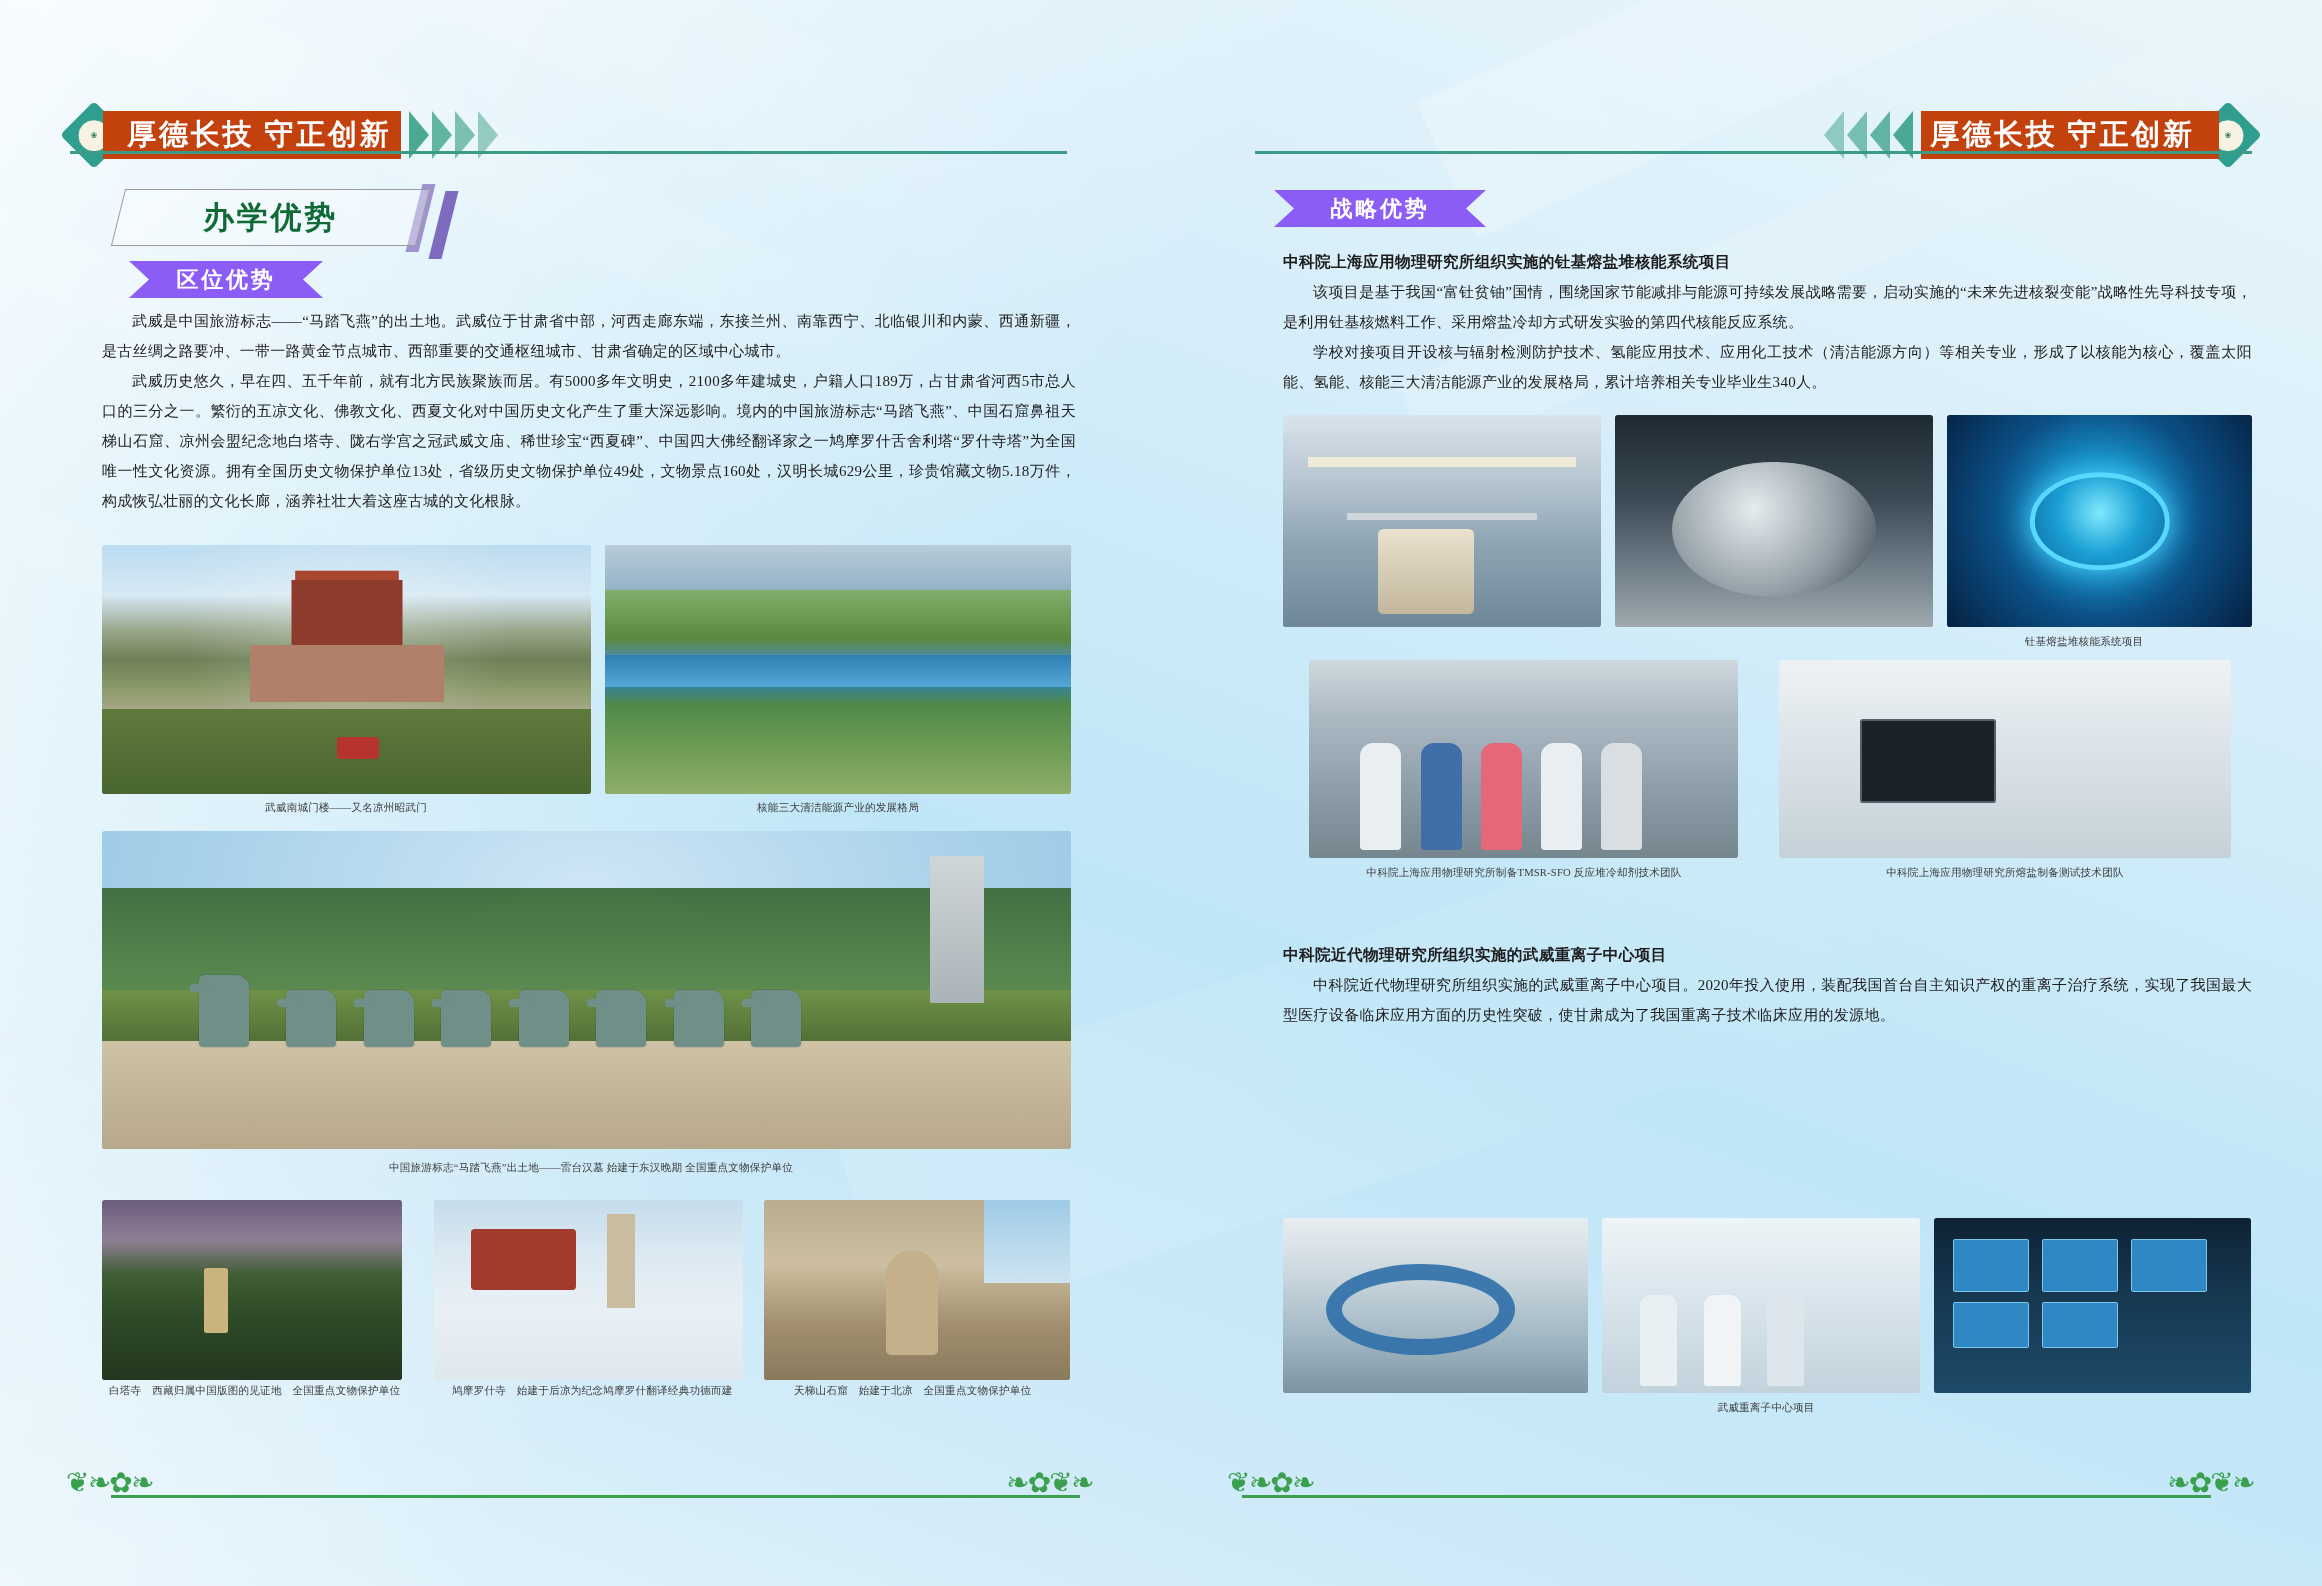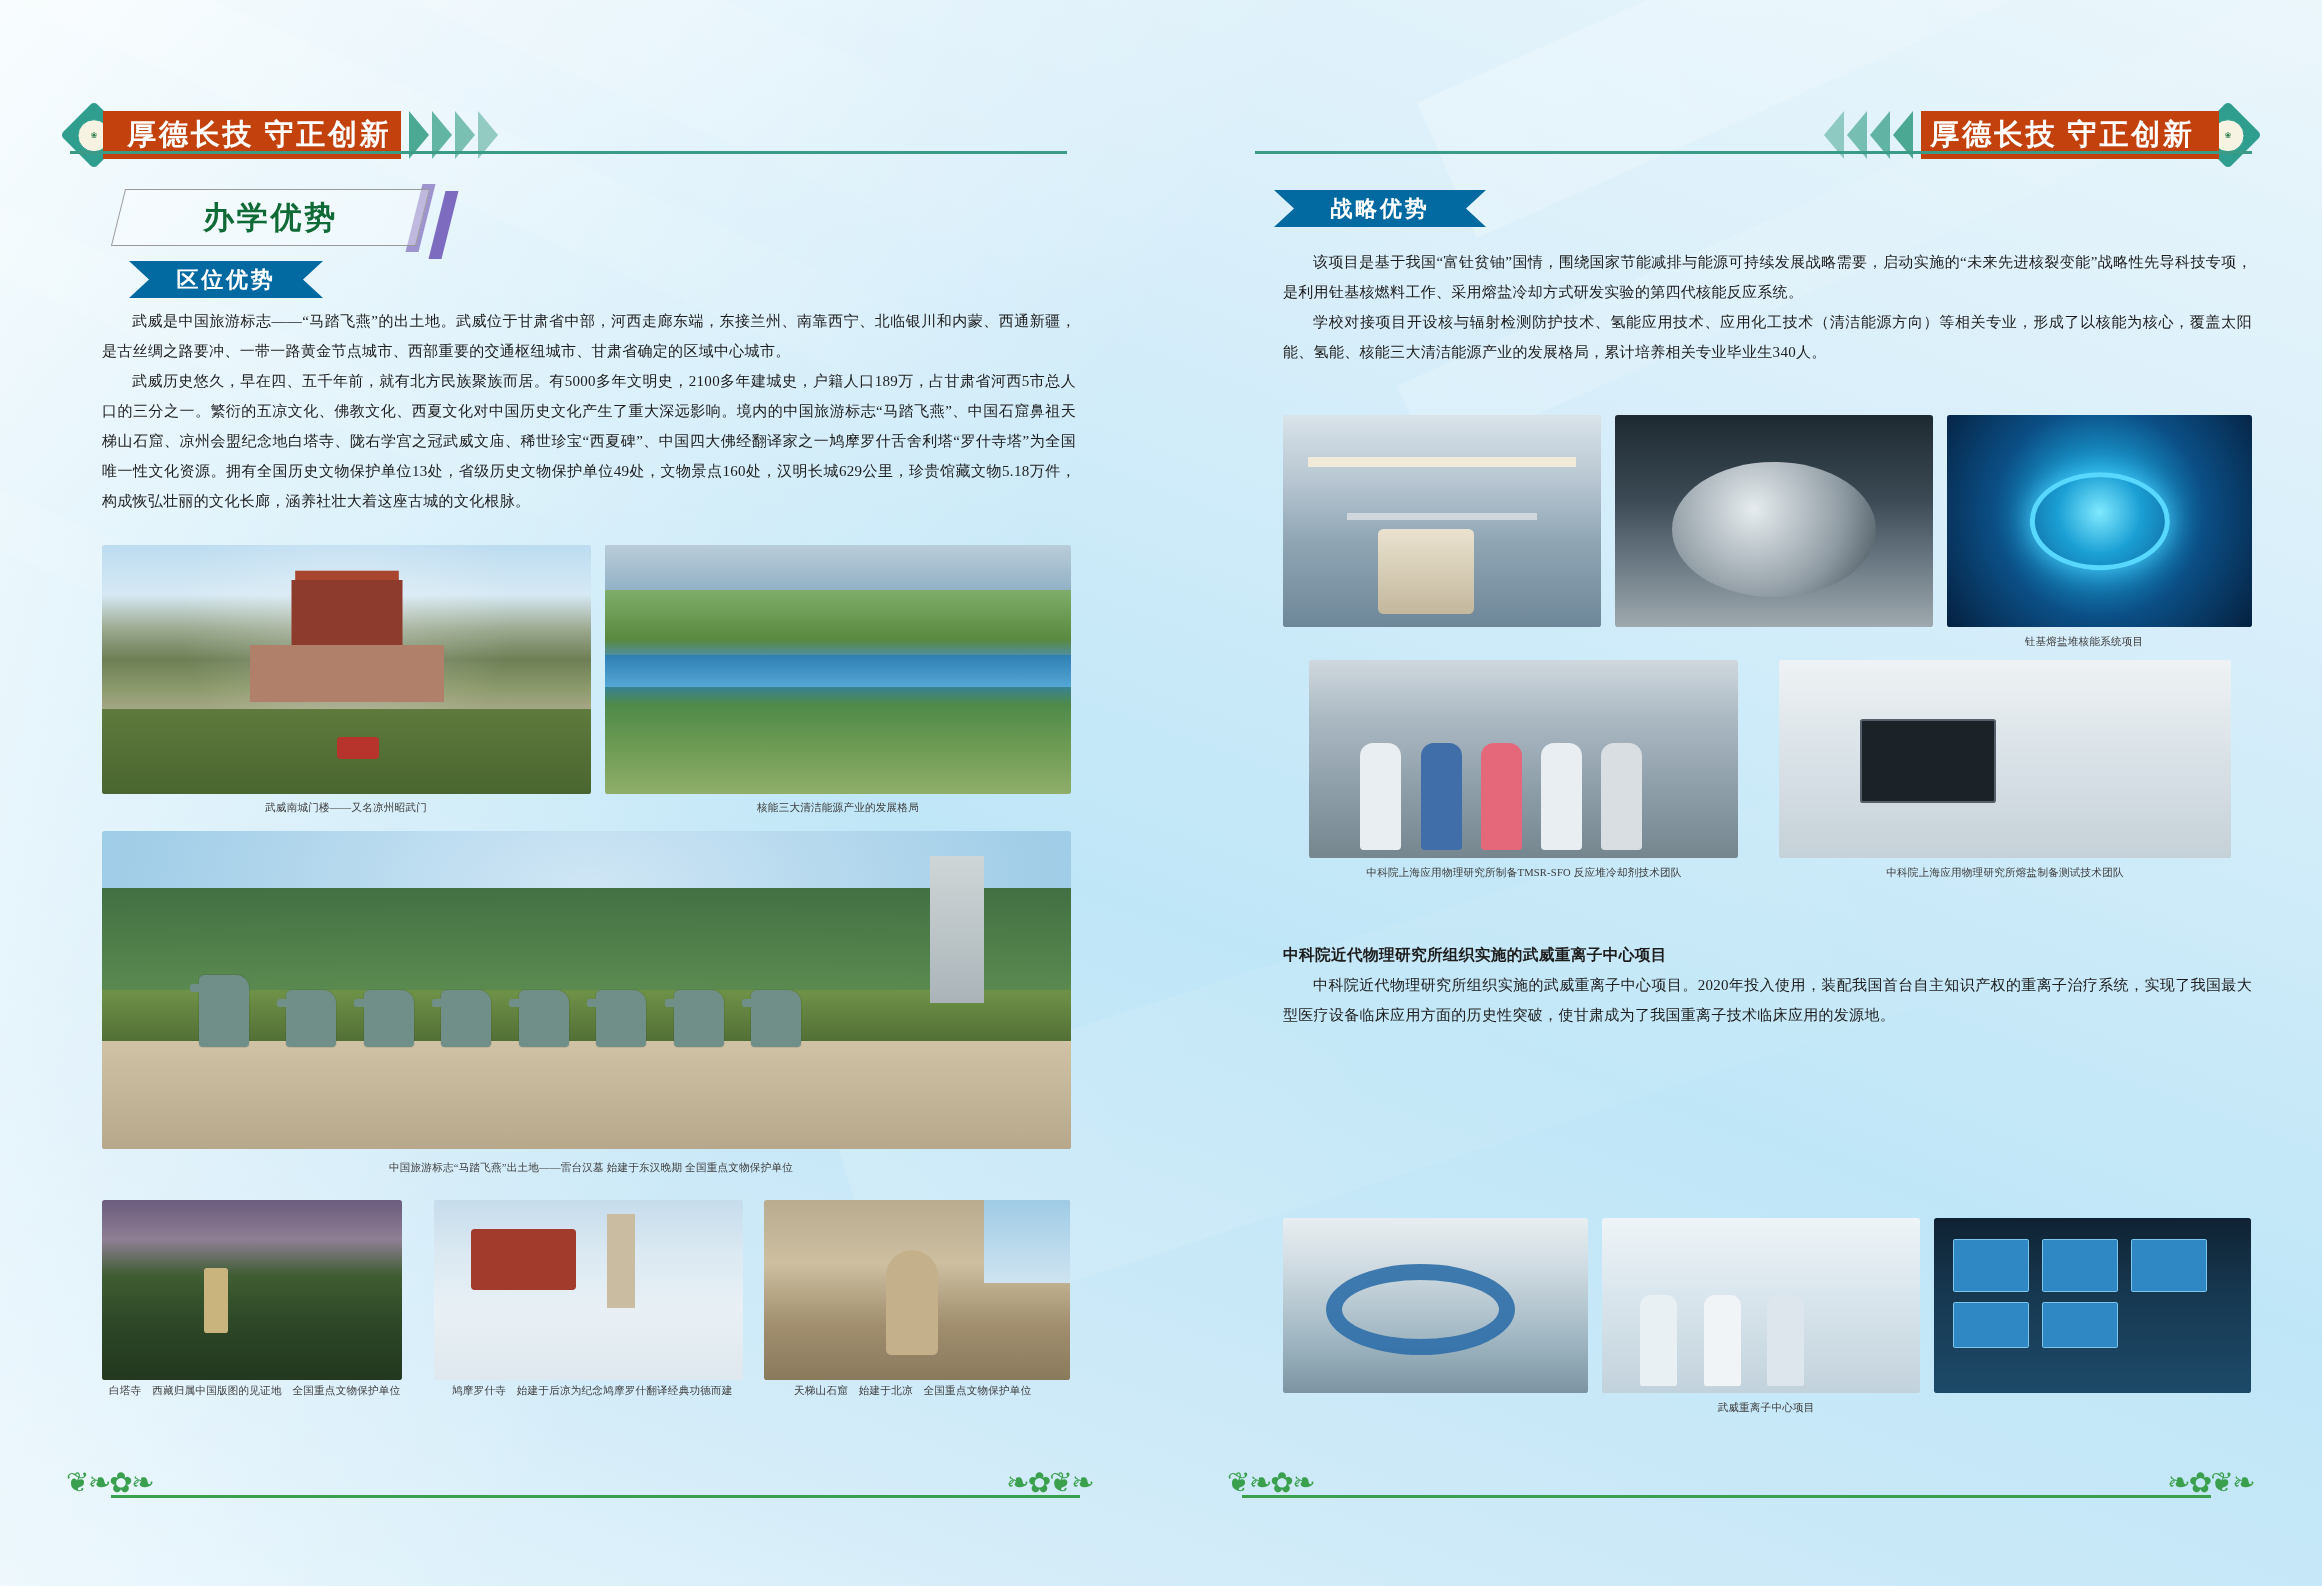"战略优势" .ribbon { background: #0369a1 -> #8b5cf6 }
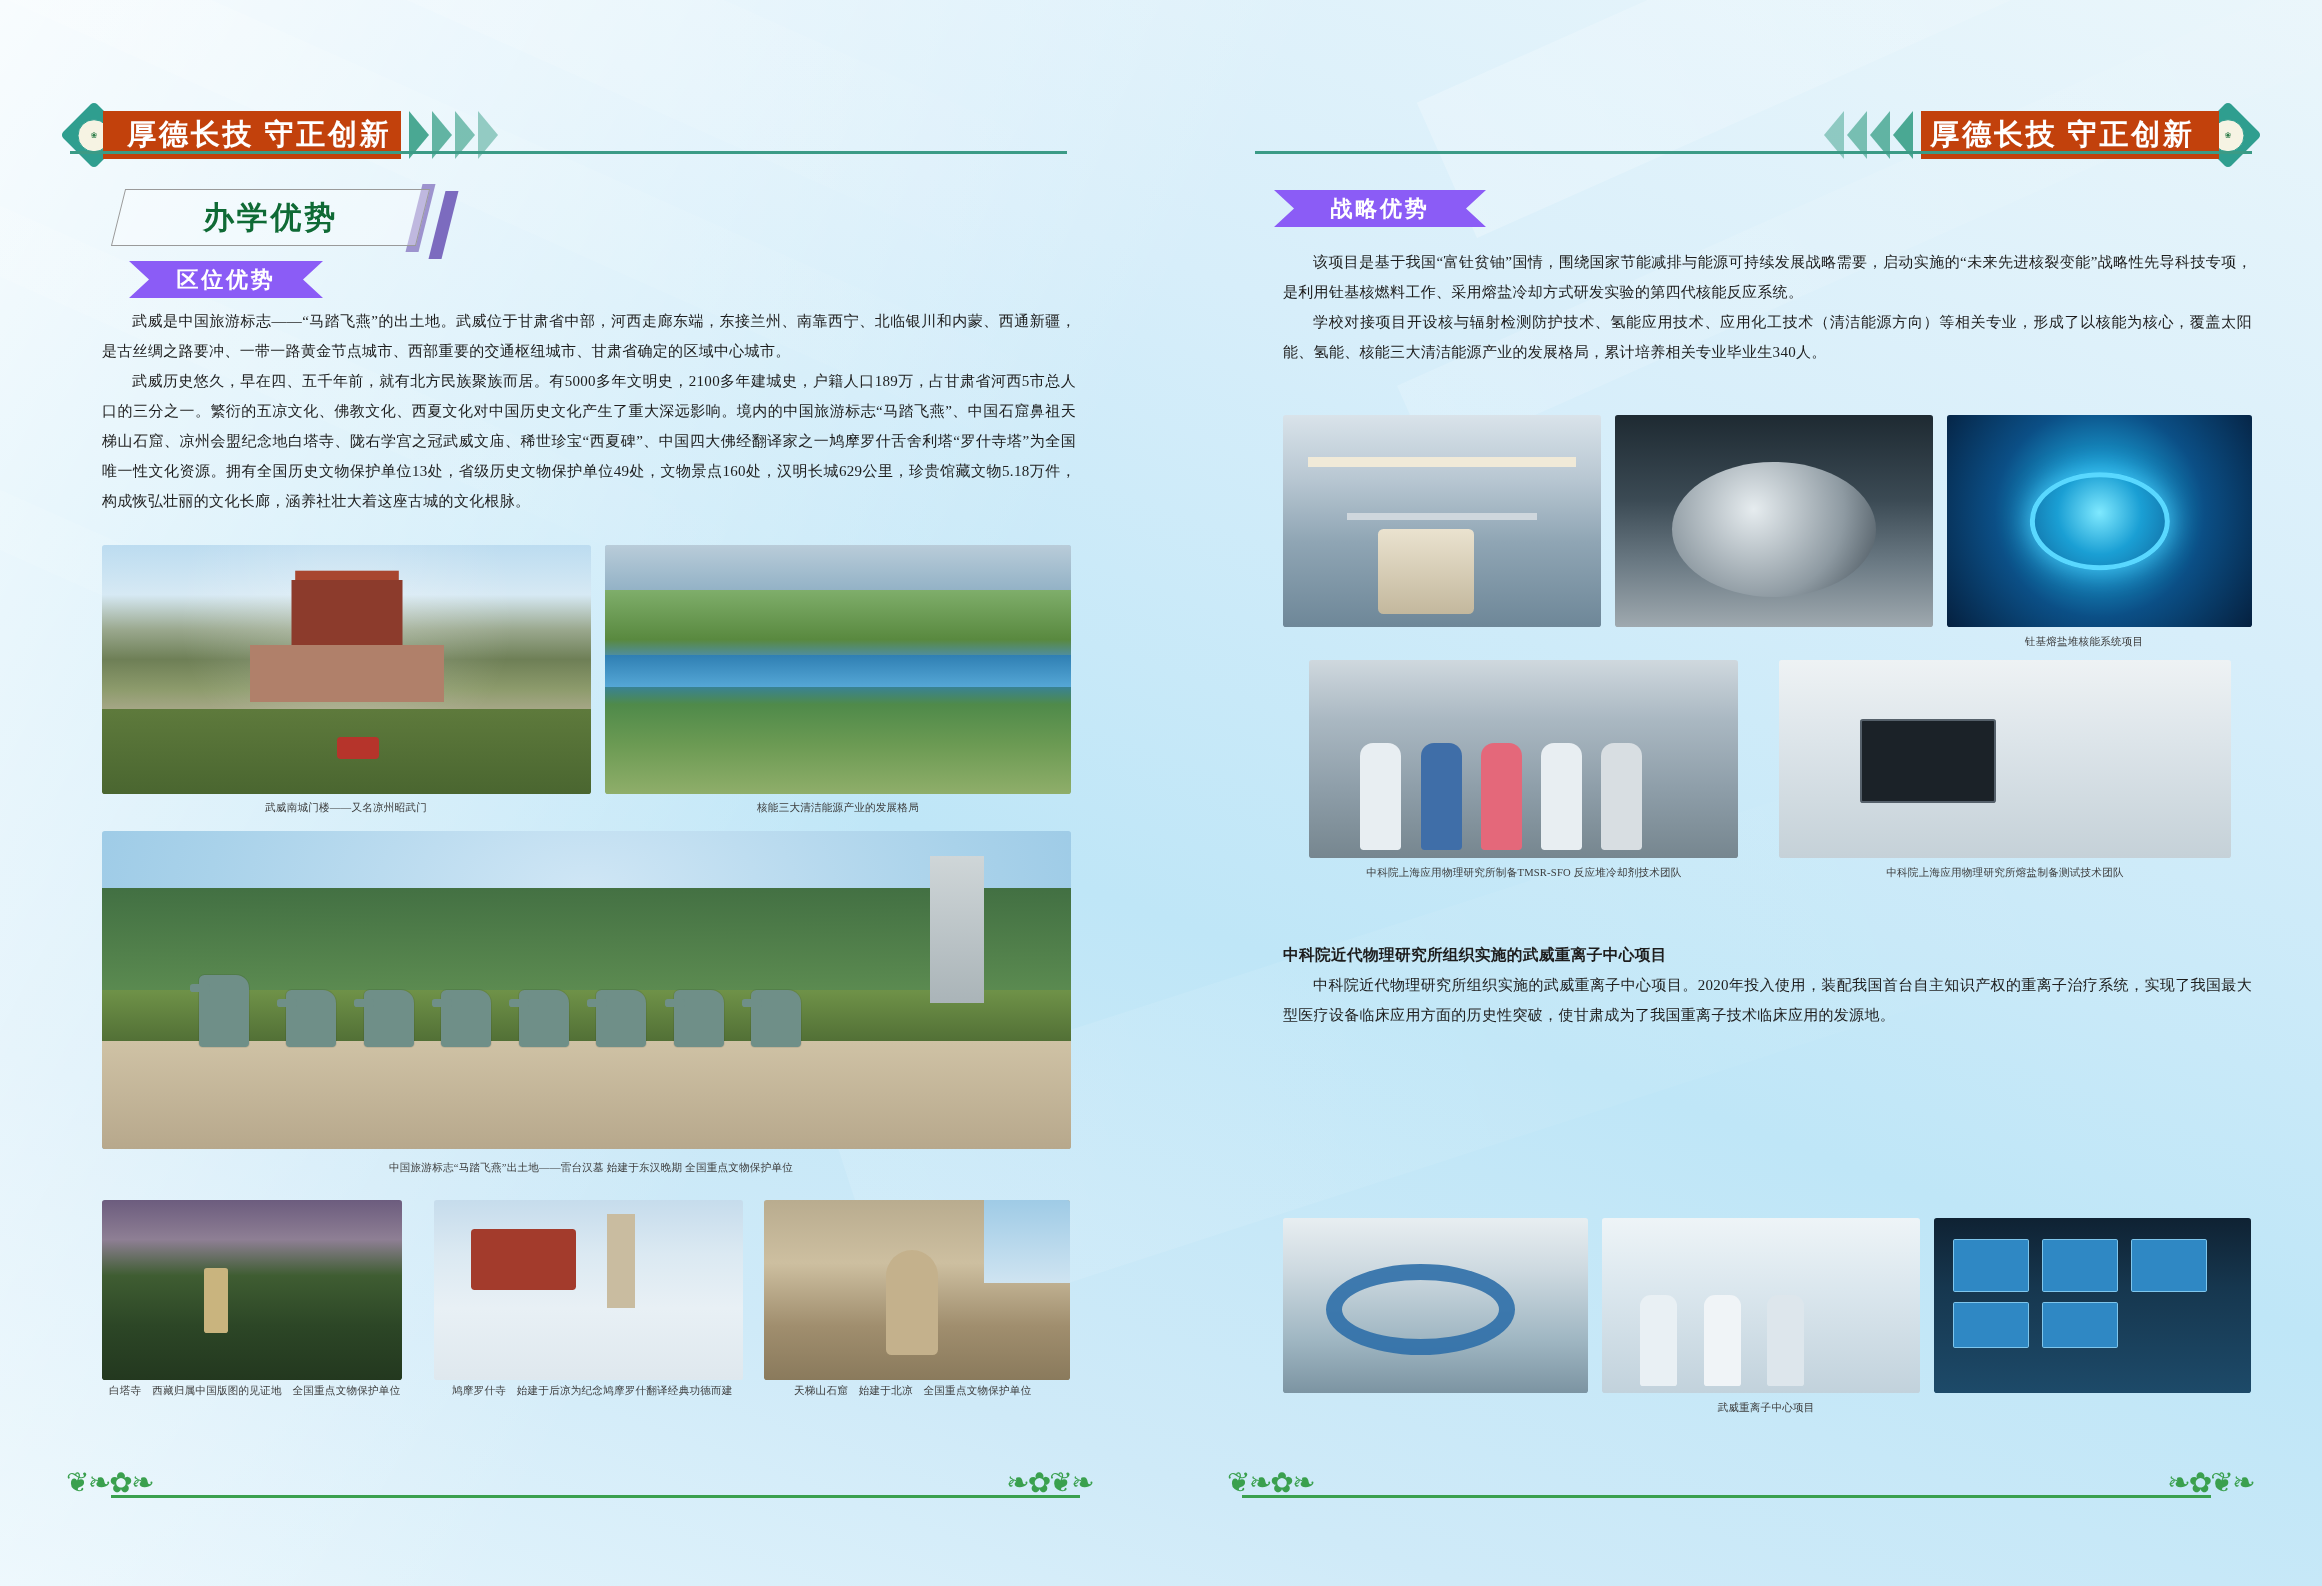"中科院上海应用物理研究所组织实施的钍基熔盐堆核能系统项目" p.para { html: none -> <p>中科院上海应用物理研究所组织实施的钍基熔盐堆核能系统项目</p> }
